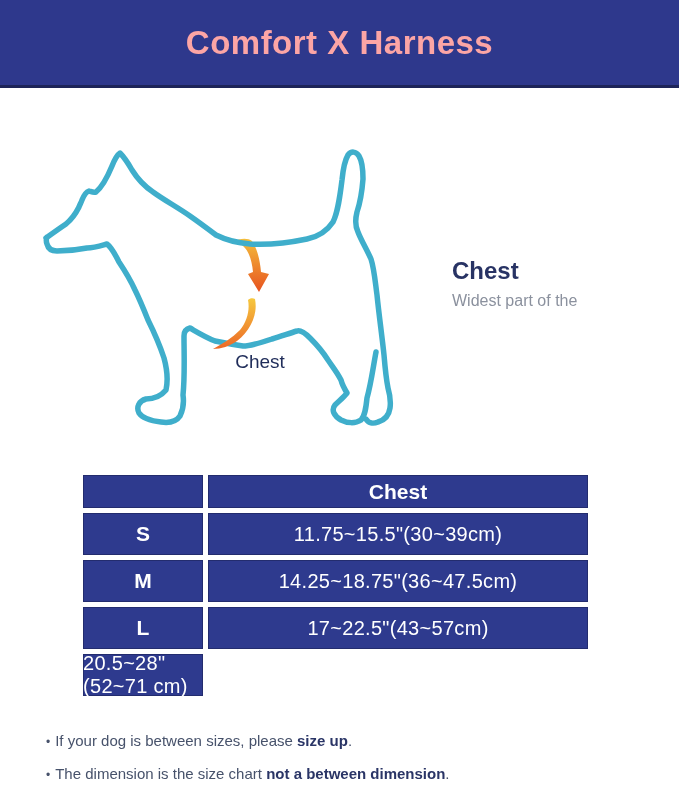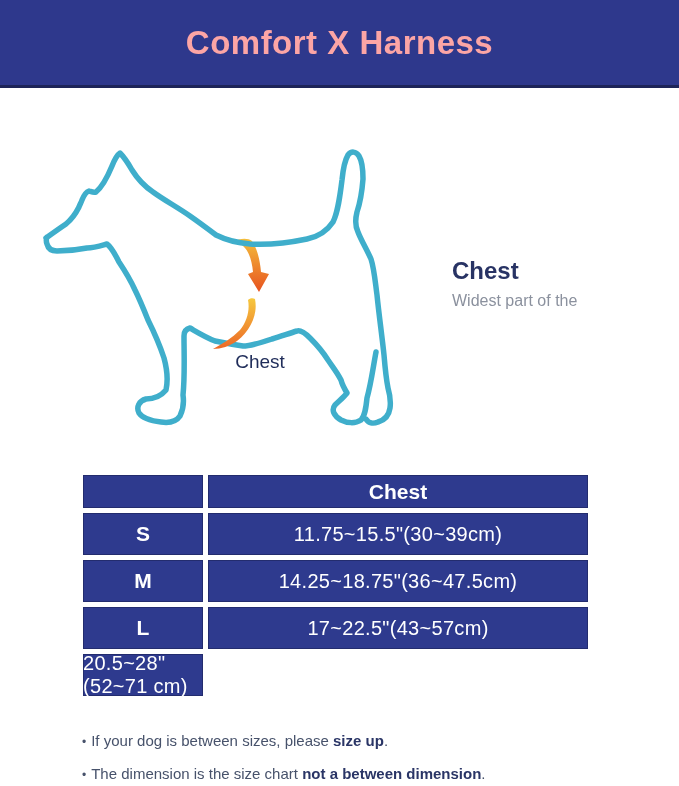"• If your dog is" .note { margin-left: 36px -> none }
